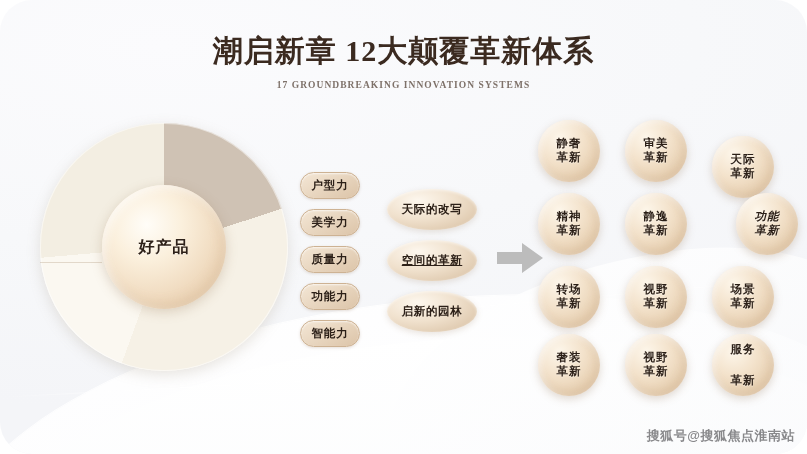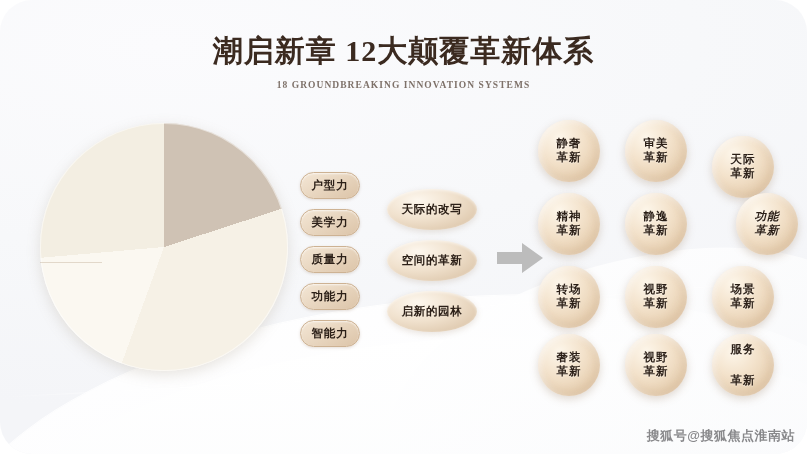"18 GROUNDBREAKING INNOVATION SYSTEMS" div { text: 18 -> 17 }
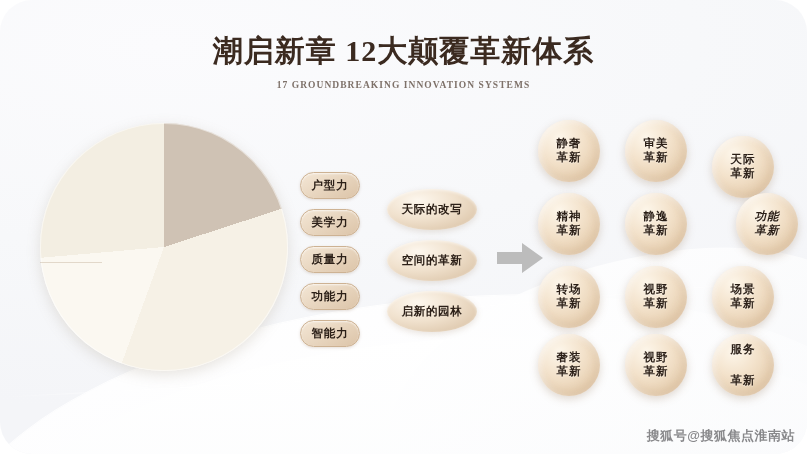"好产品" div.donut-inner { html: none -> <div> <span>好产品</span> </div> }
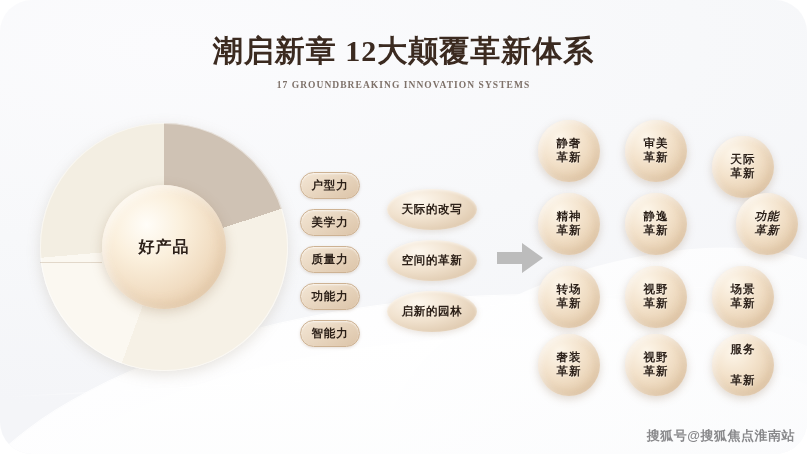"空间的革新" div.oval { text-decoration: none -> underline }
